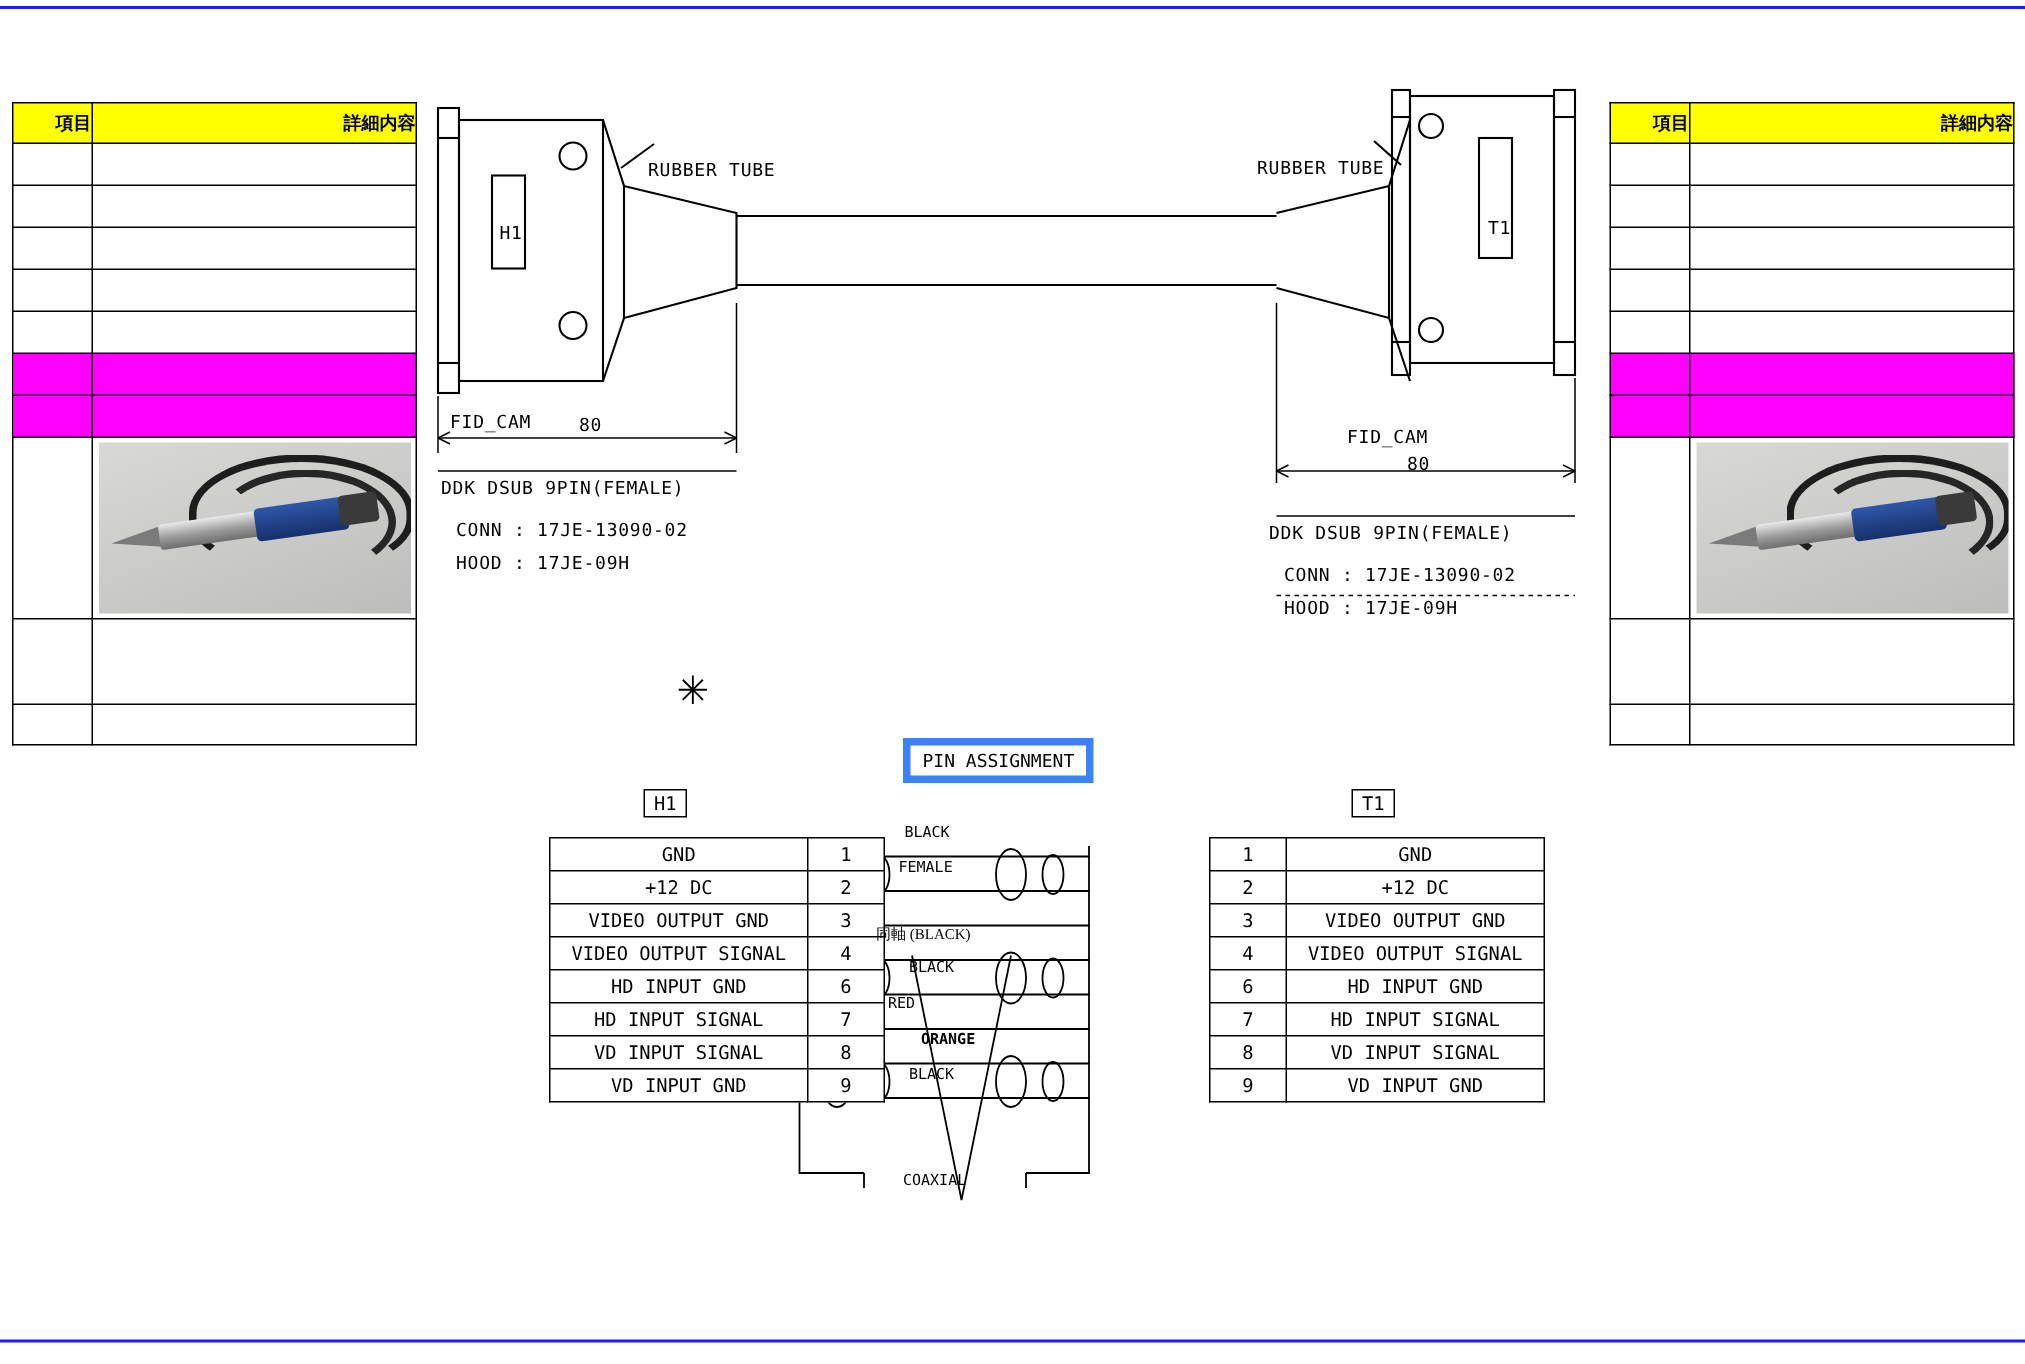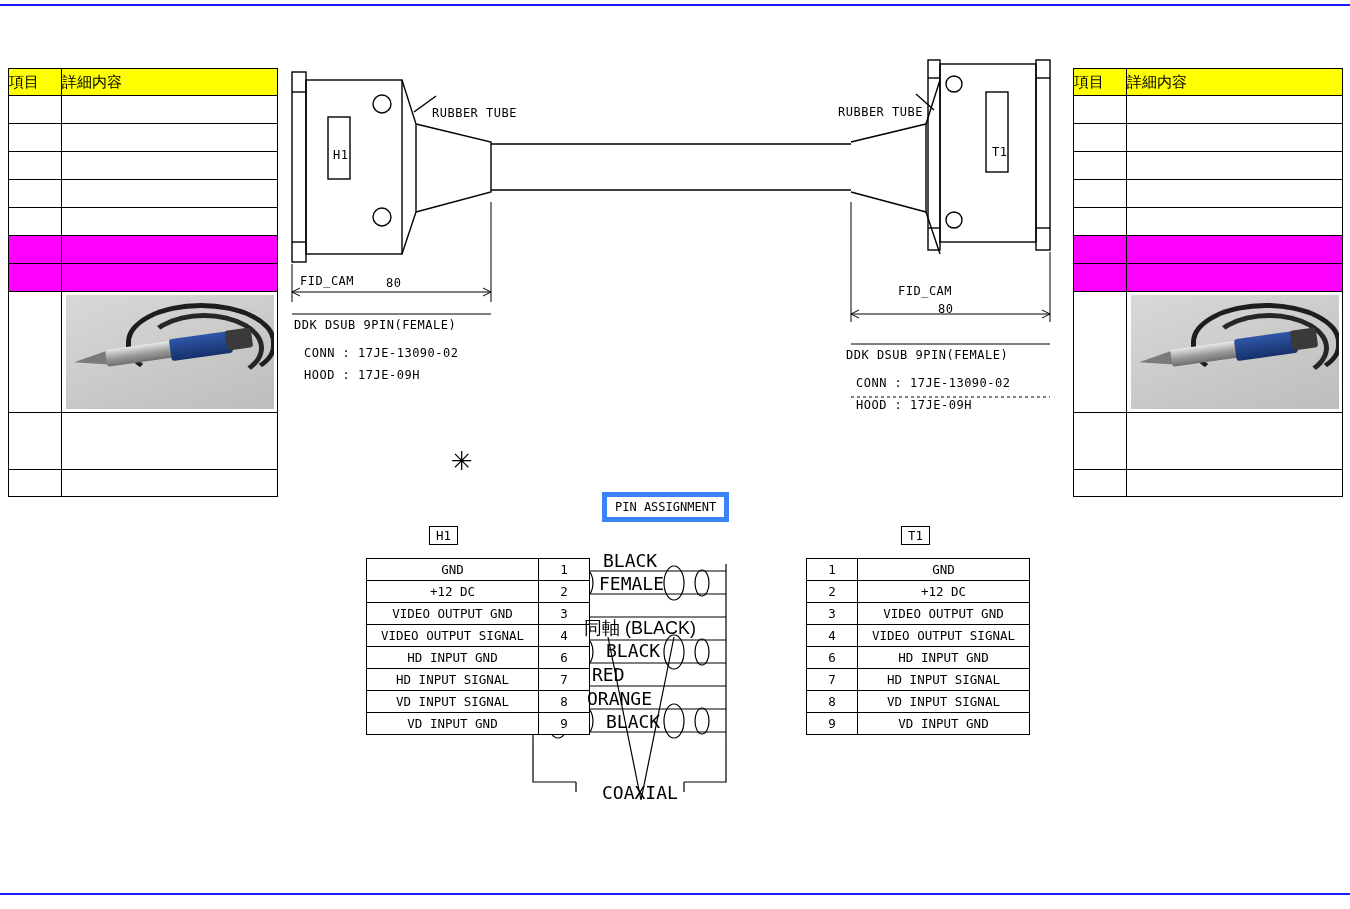"項目" .spec-table .hdr { font-size: 15px -> 12px; font-weight: normal -> bold; text-align: left -> right }
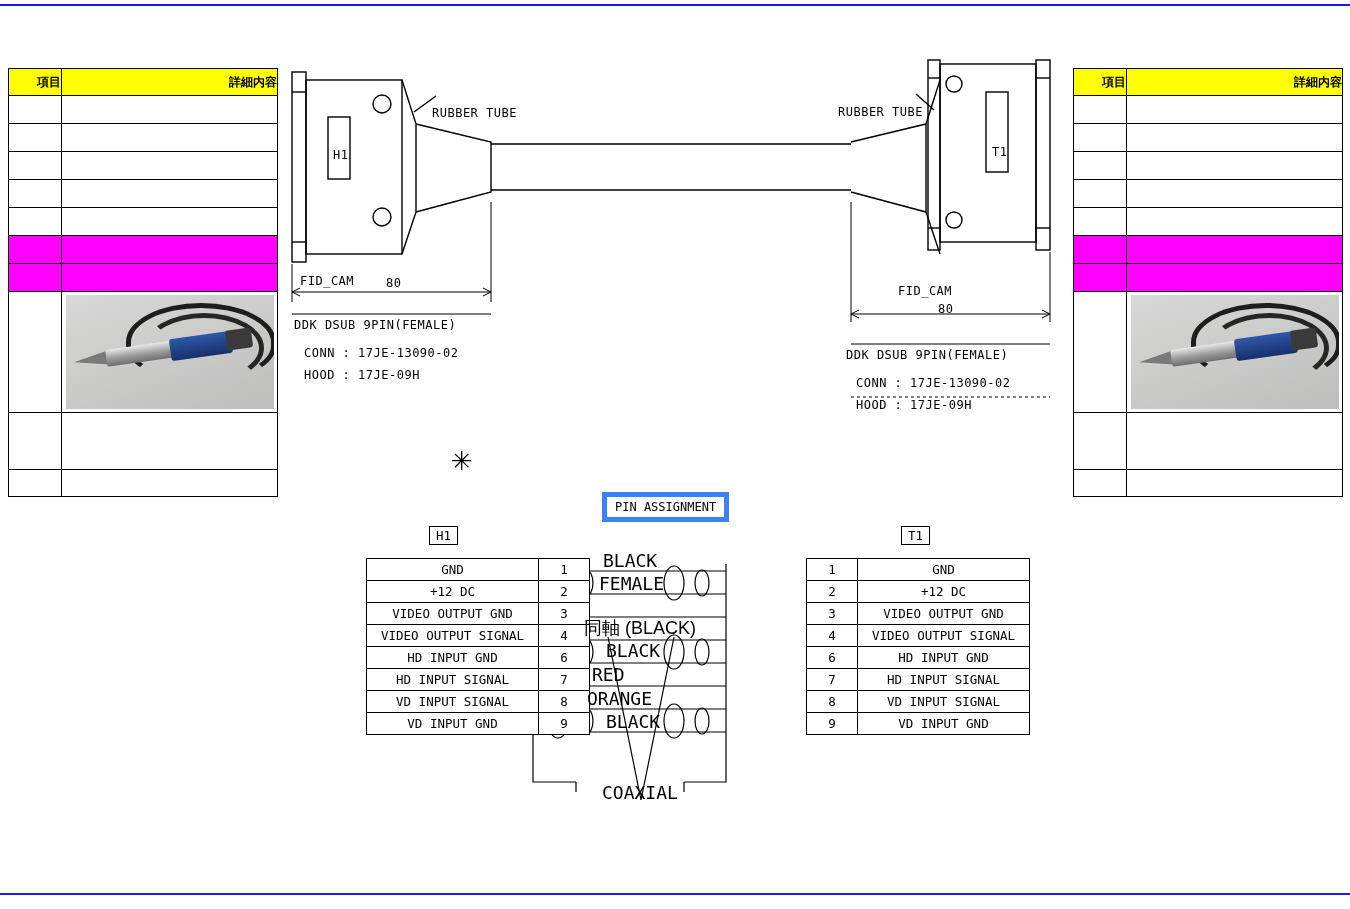"BLACK" .wire-lbl { font-size: 18px -> 10px }
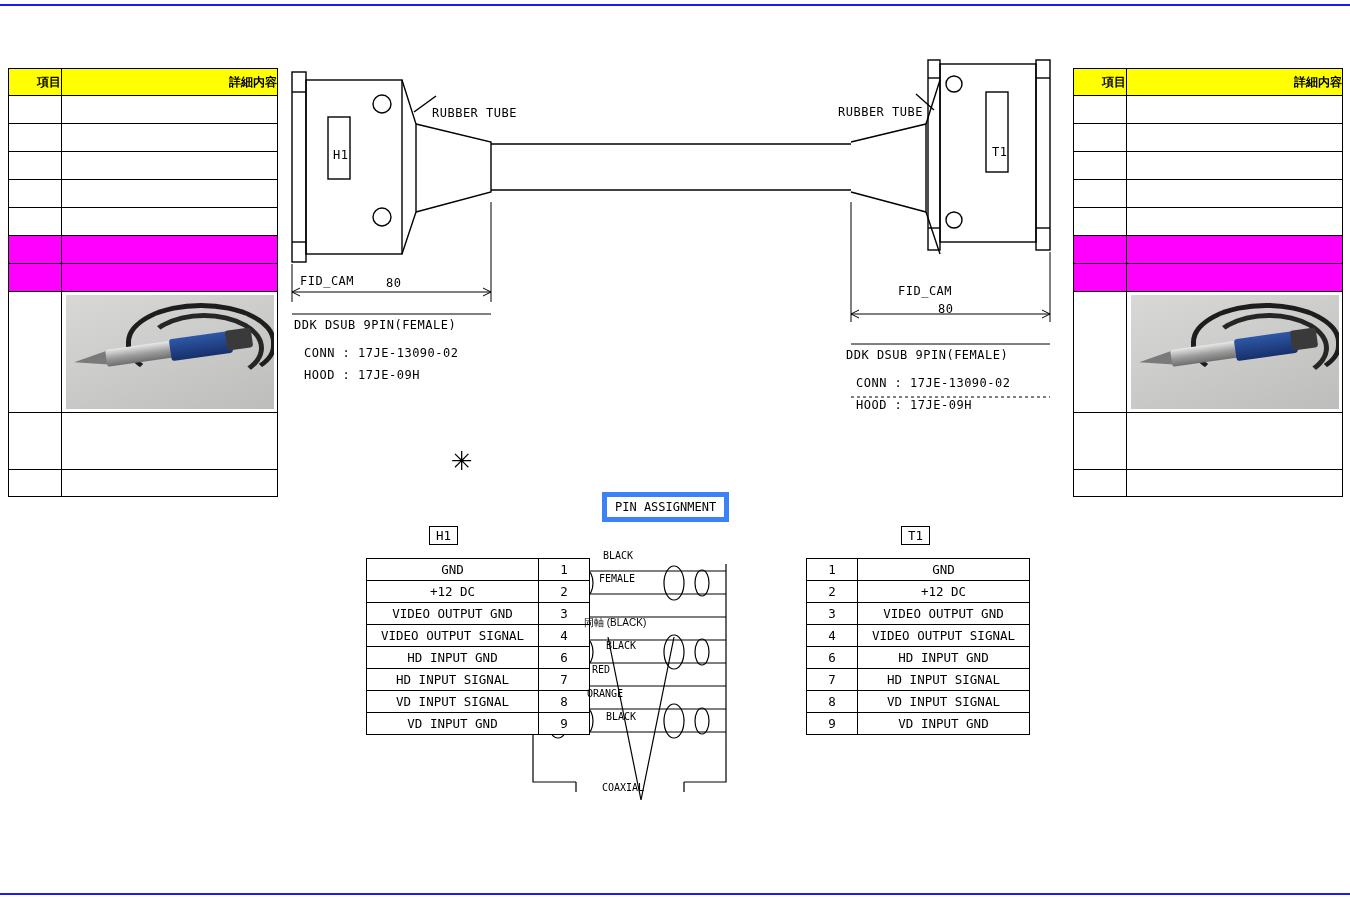"同軸 (BLACK)" div.wire-lbl { font-family: Liberation Sans, sans-serif -> Liberation Serif, serif }
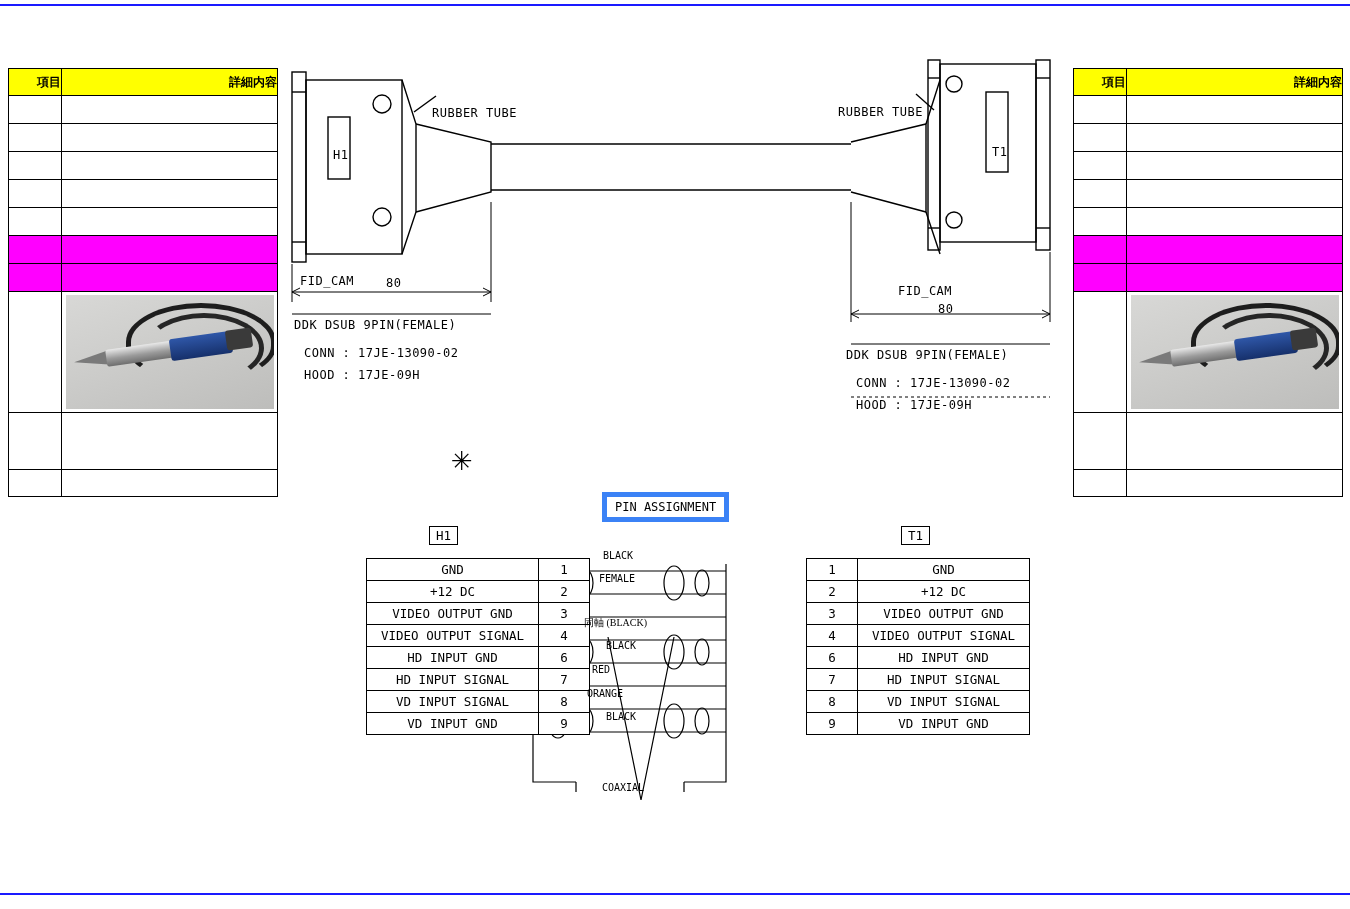"ORANGE" div.wire-lbl { font-weight: none -> bold; left: 301px -> 328px }
